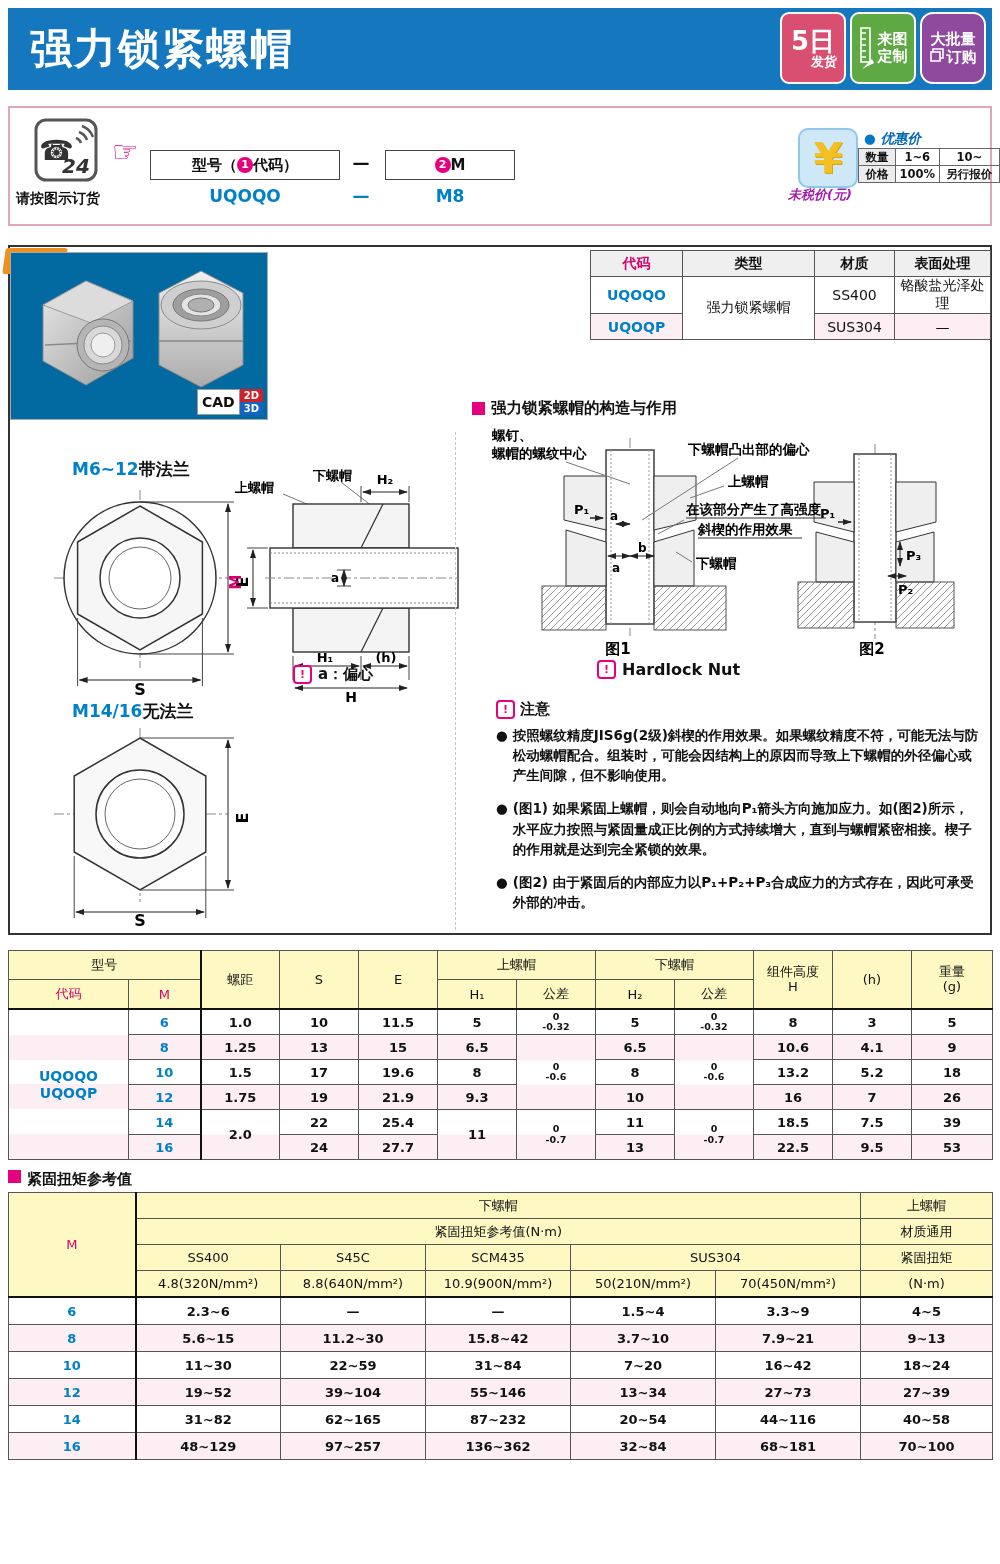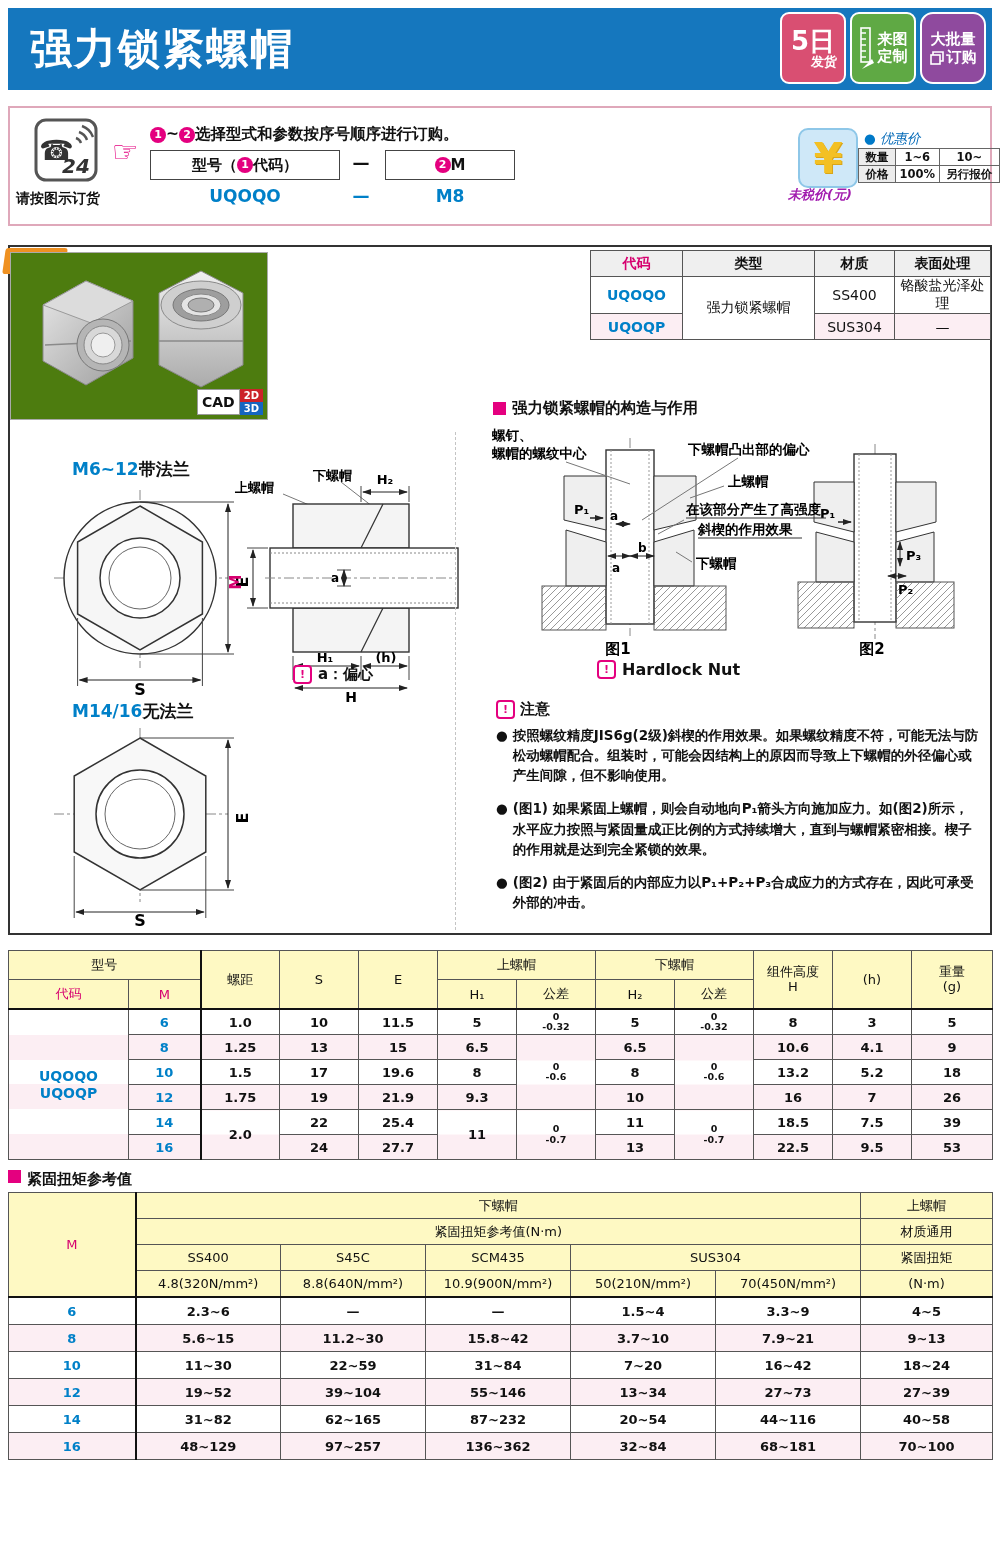"订购" .b-l2 { align-items: flex-end -> flex-start }
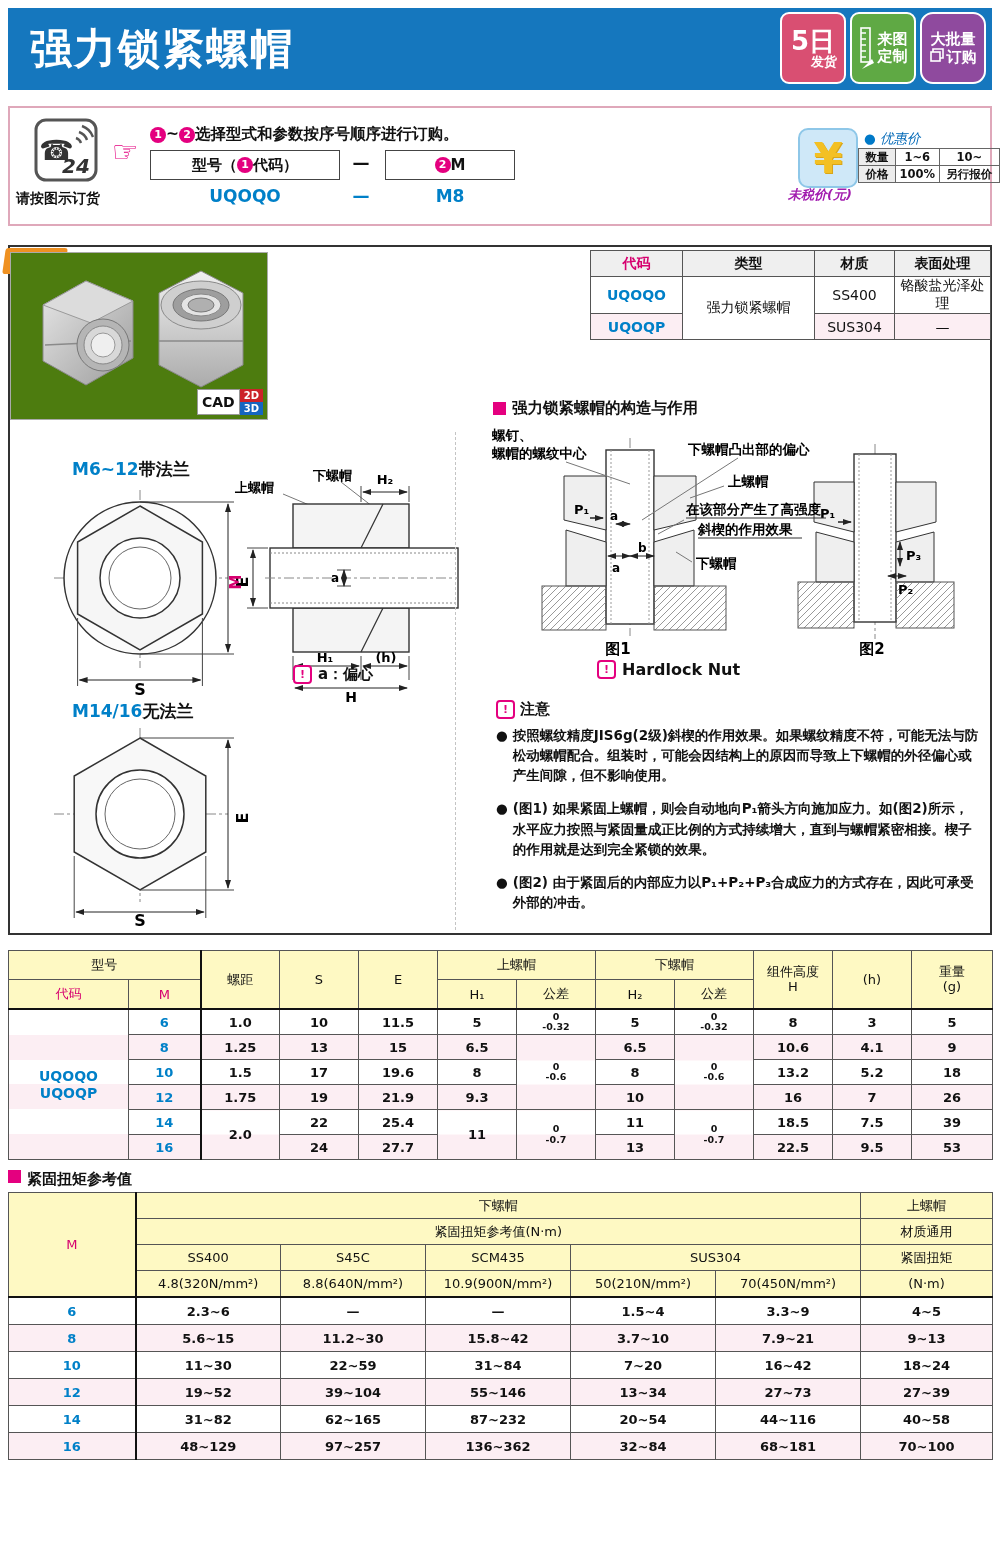"1 ~ 2 选择型式和参数按序号顺序进行订购。" div.abs { html: <div> <span>1</span><span>~</span><span>2</span><span>选择型式和参数按序号顺序进行订购。</span> </div> -> none }
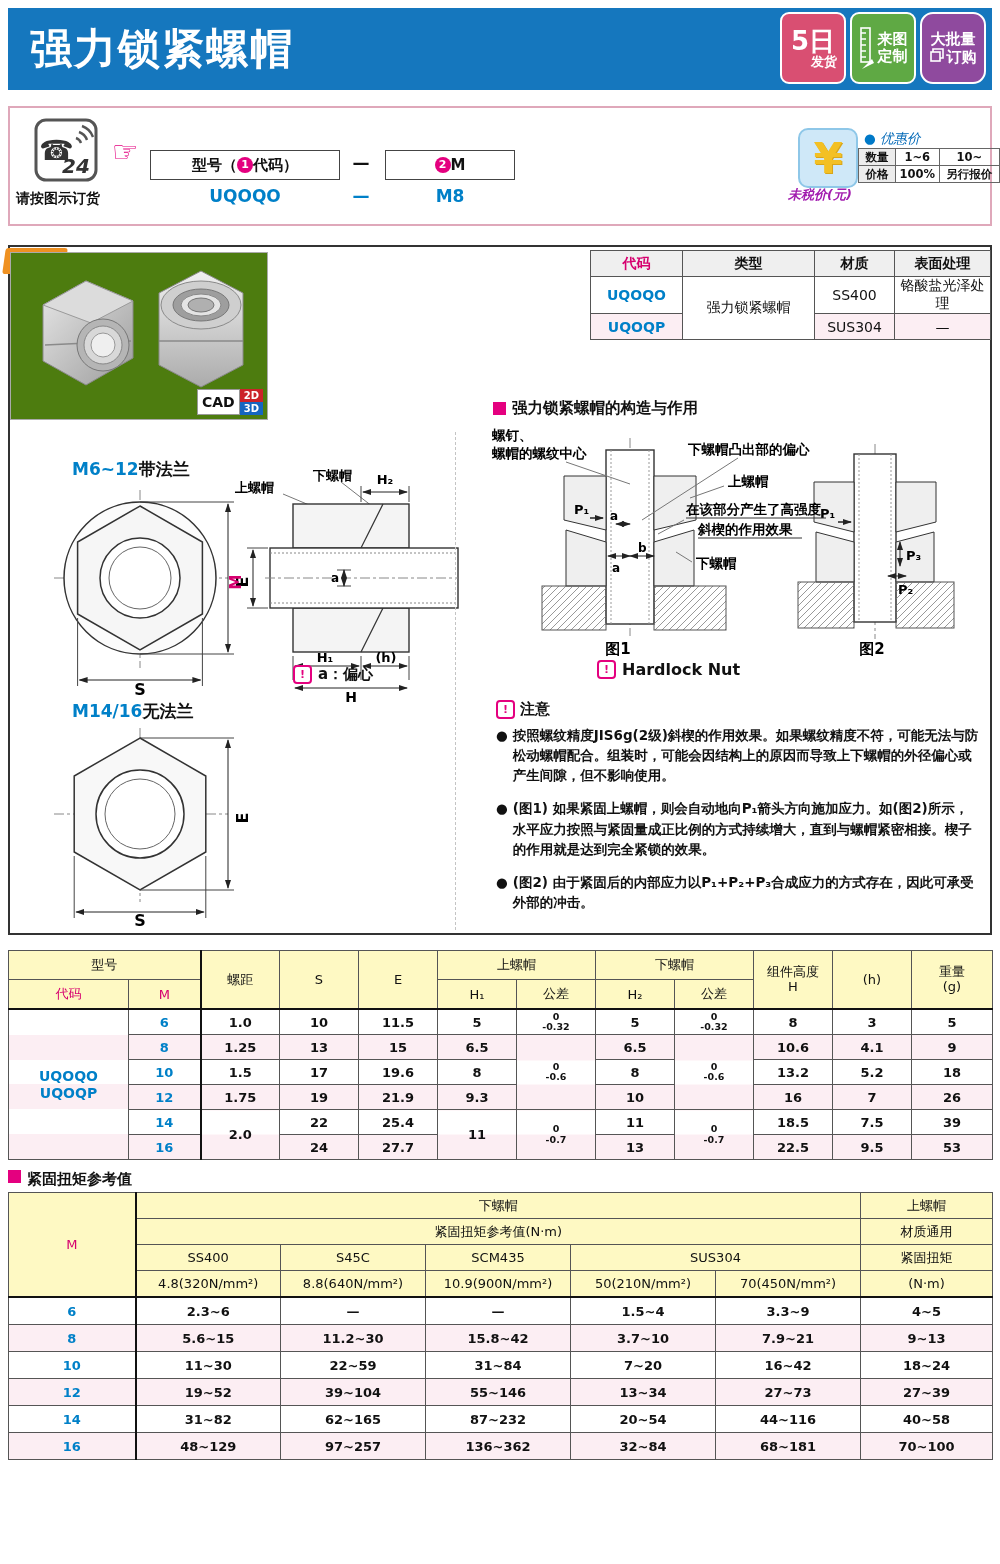"● 优惠价" .deal { font-weight: normal -> bold }
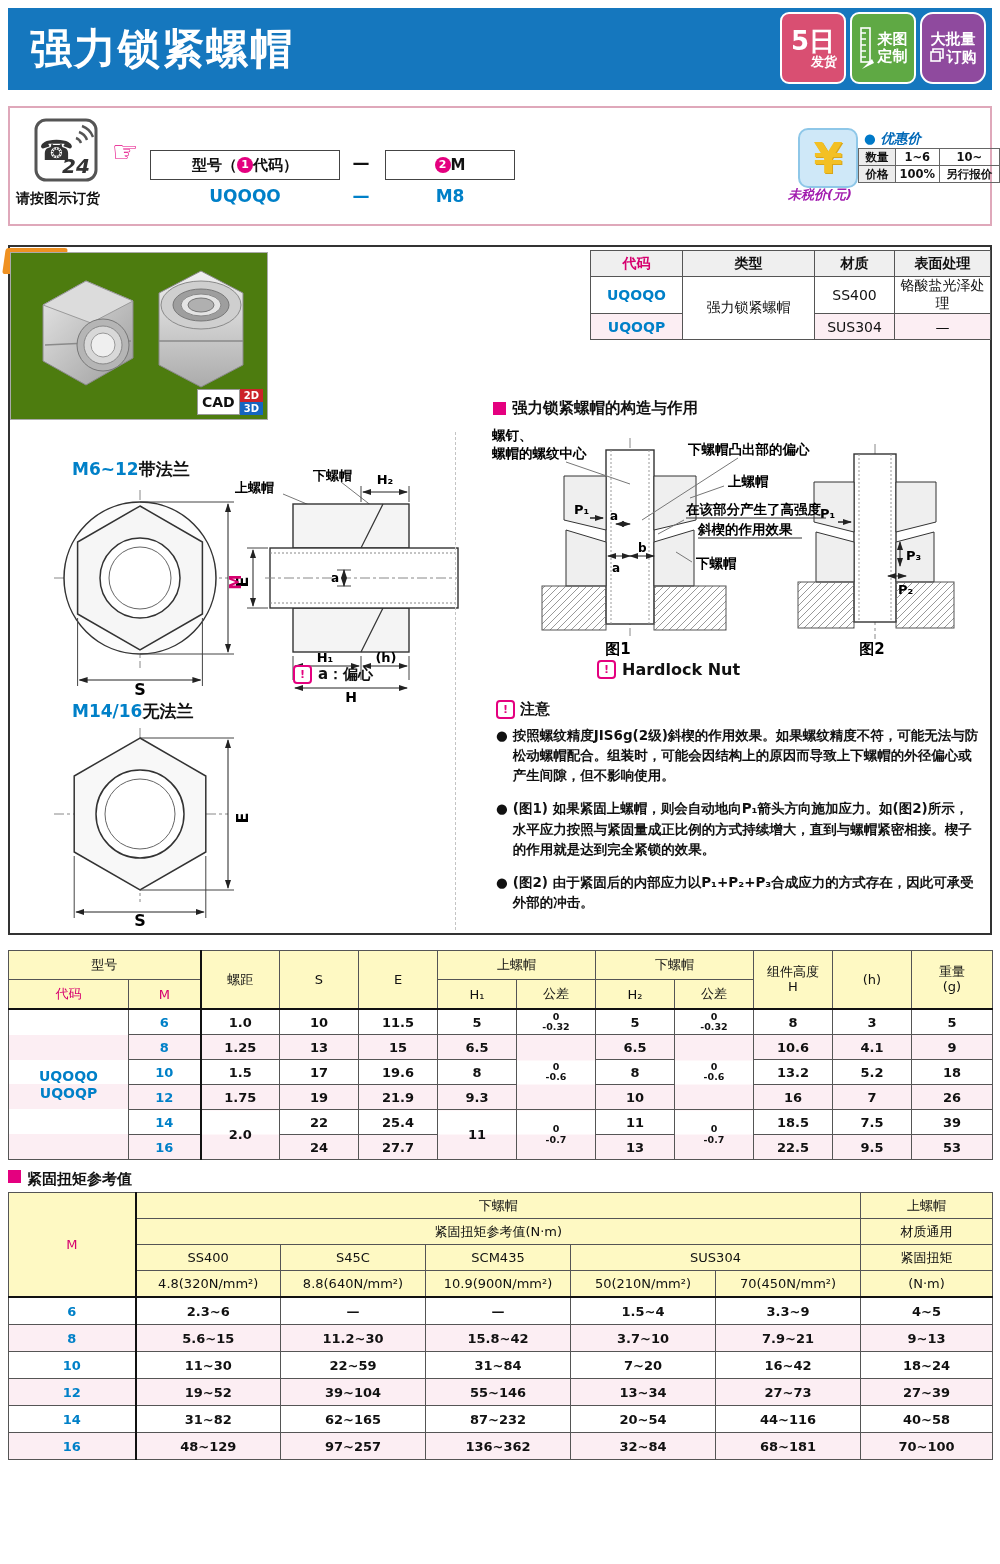"CAD" .photo-box { background: #4d7c0f -> #0369a1 }
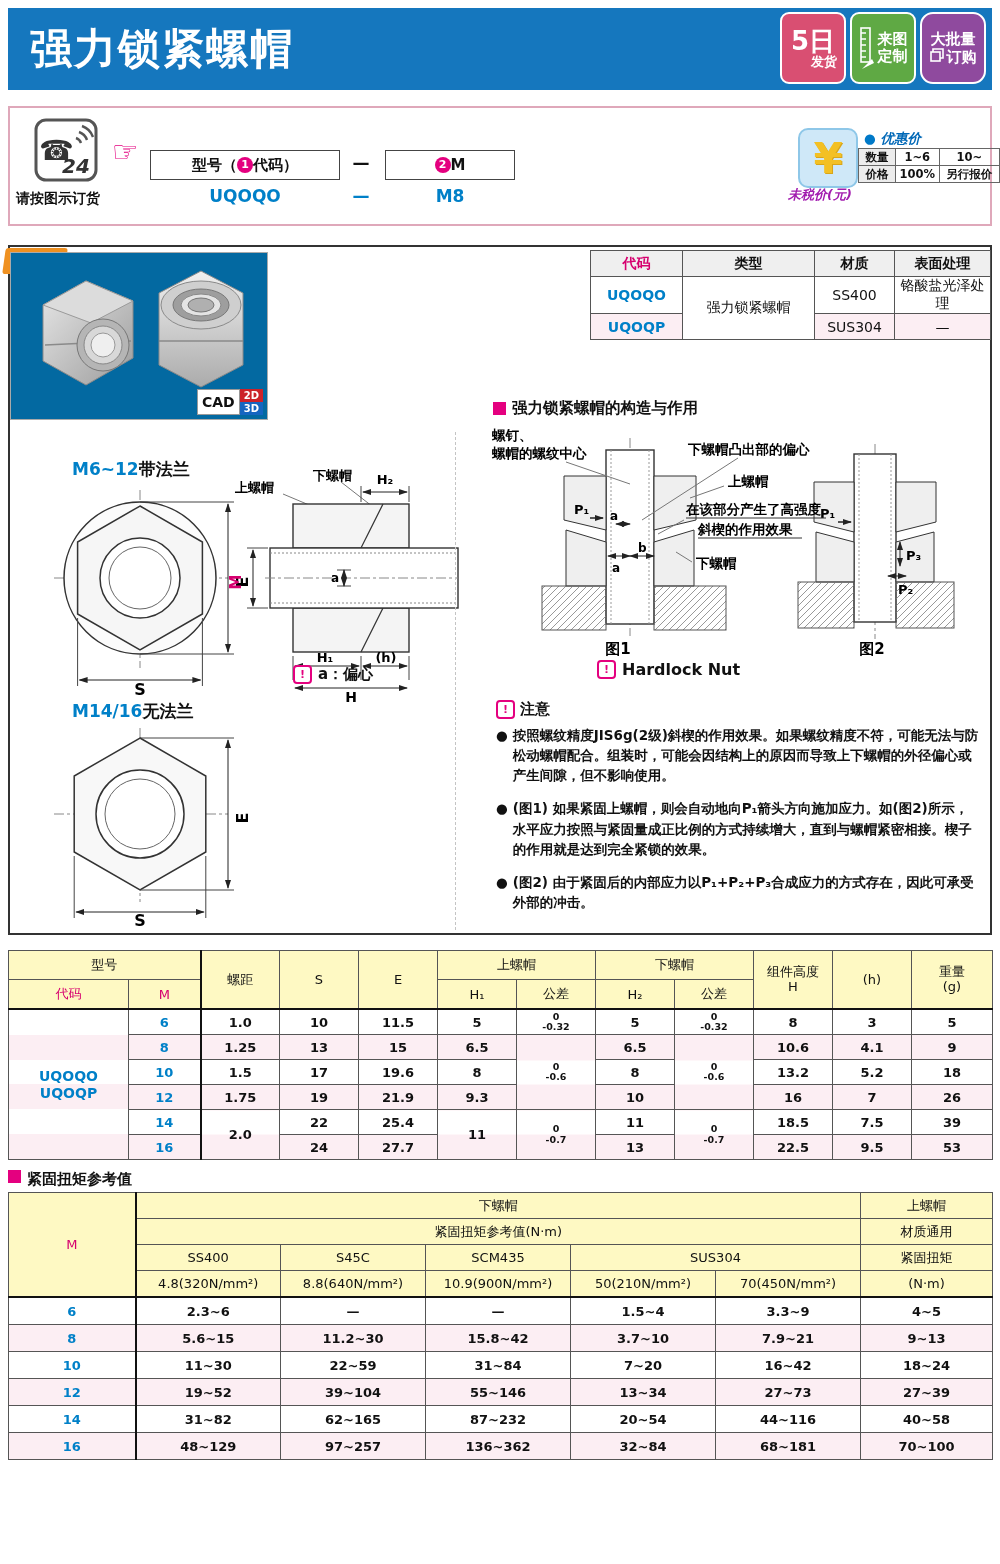"强力锁紧螺帽的构造与作用" div.abs { left: 493px -> 472px }
